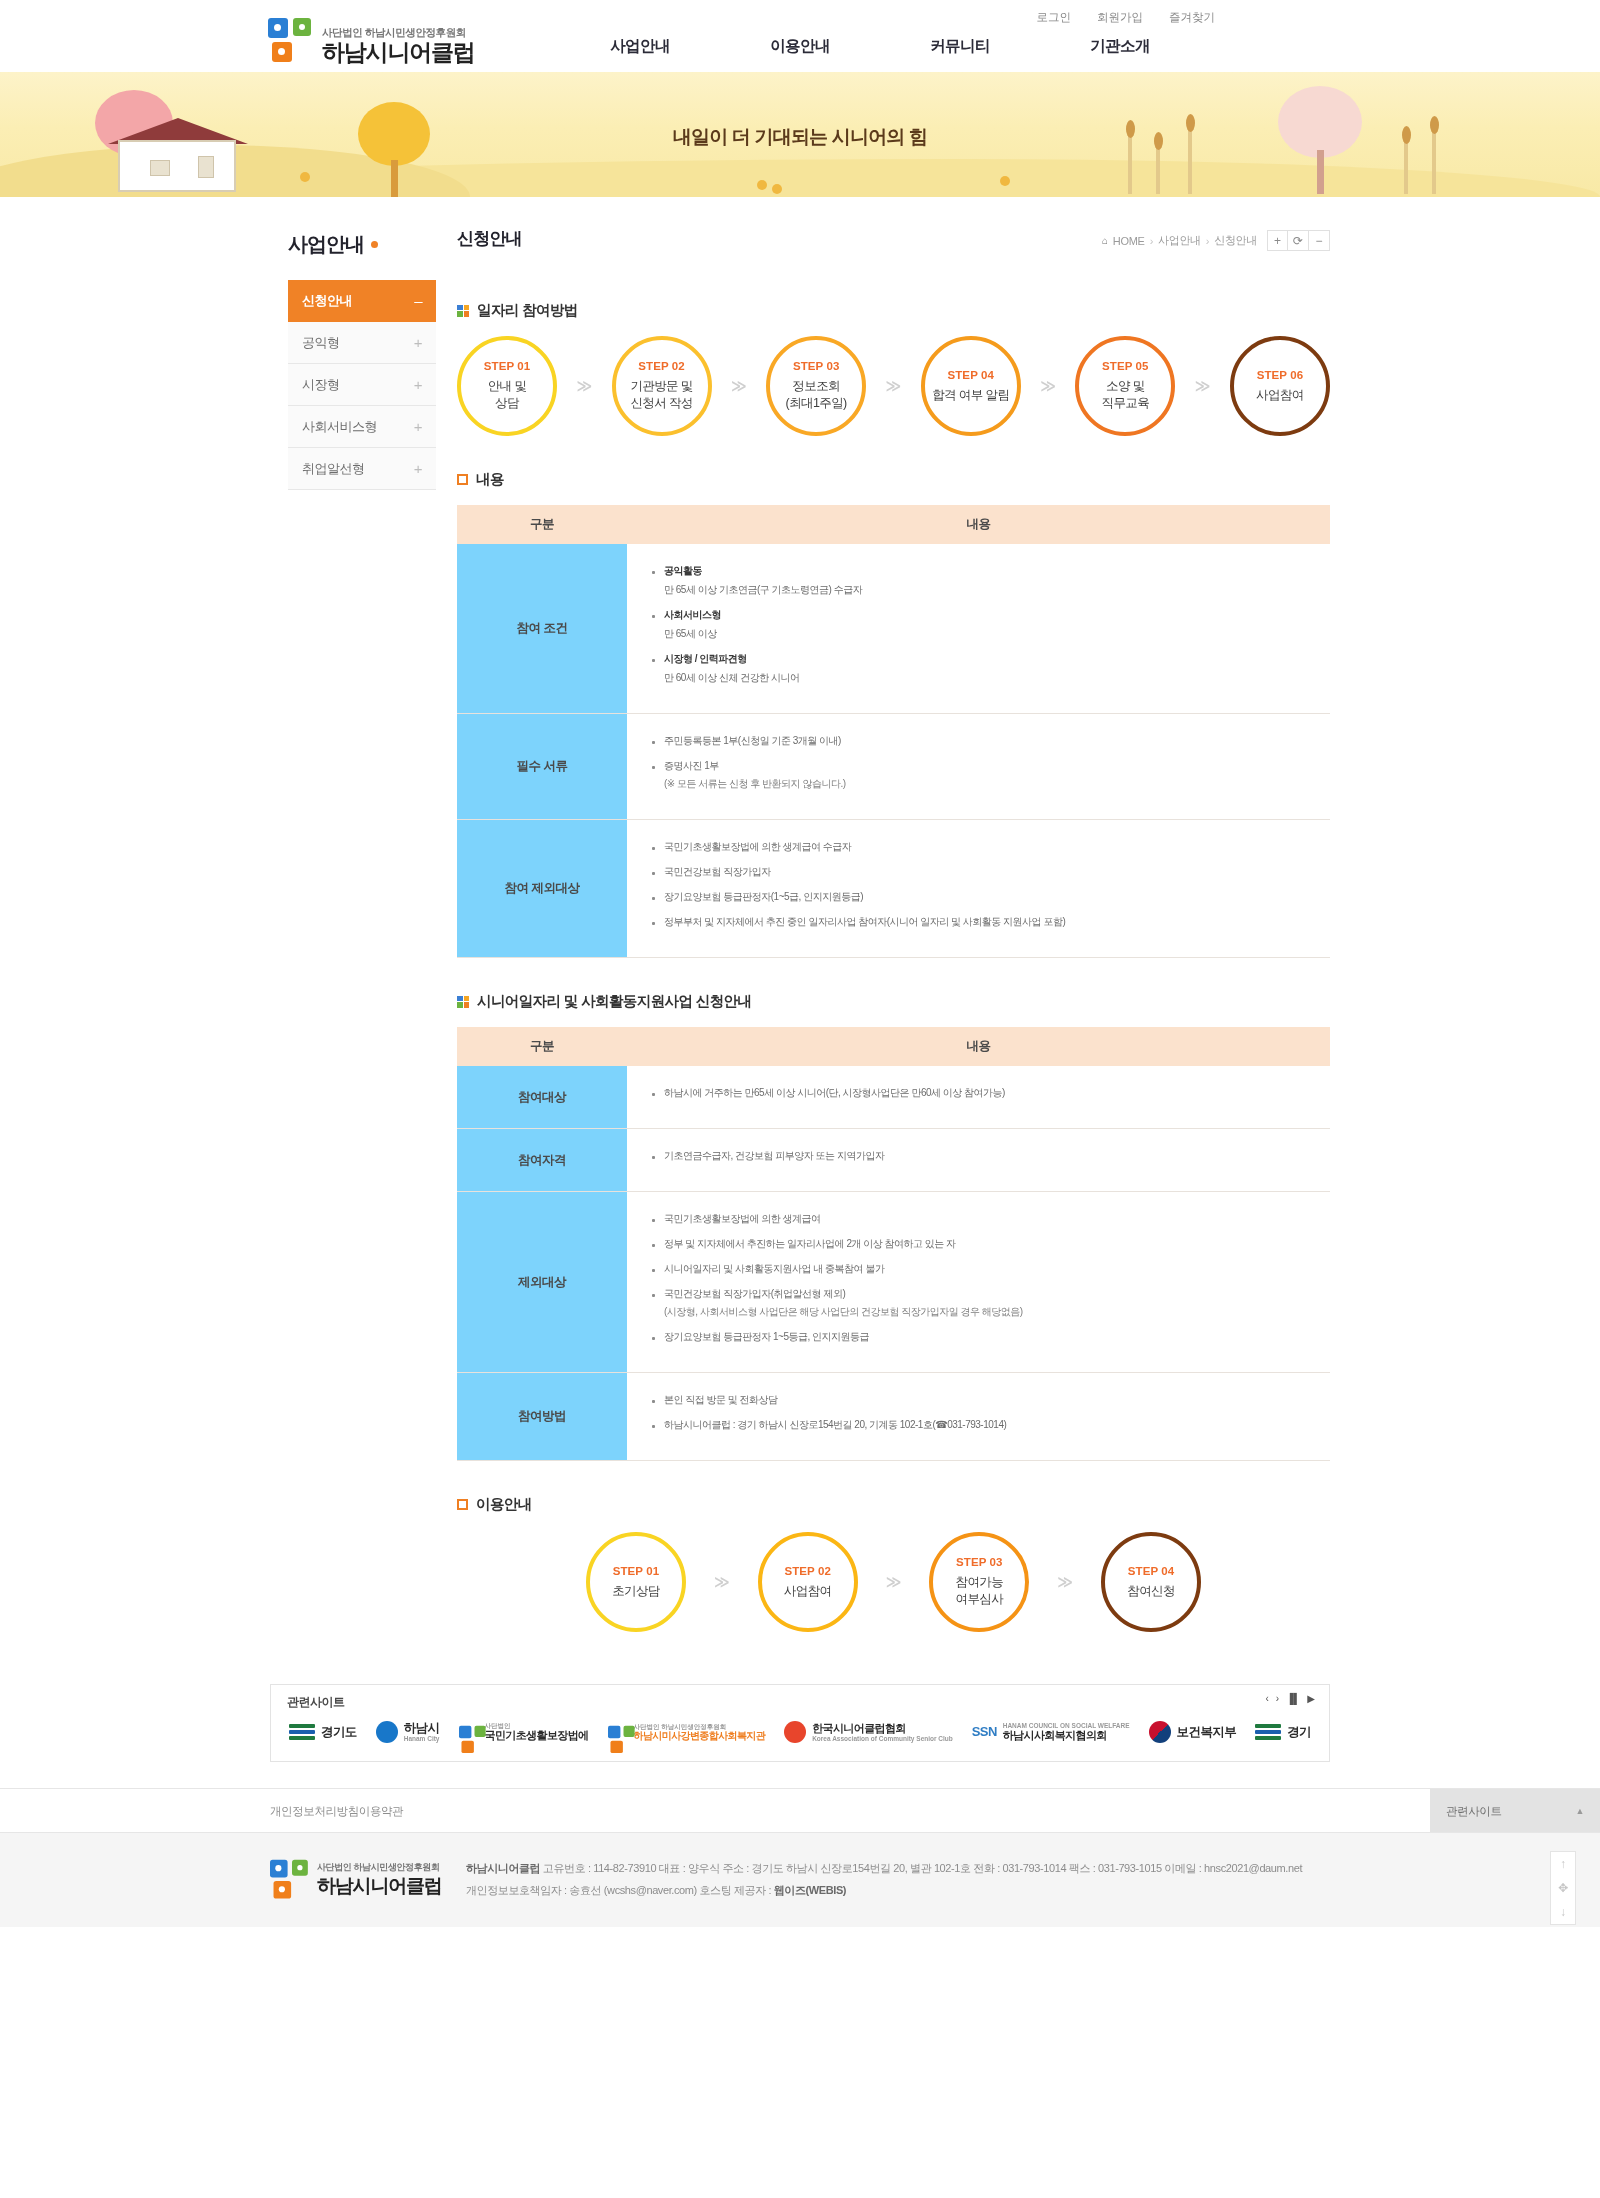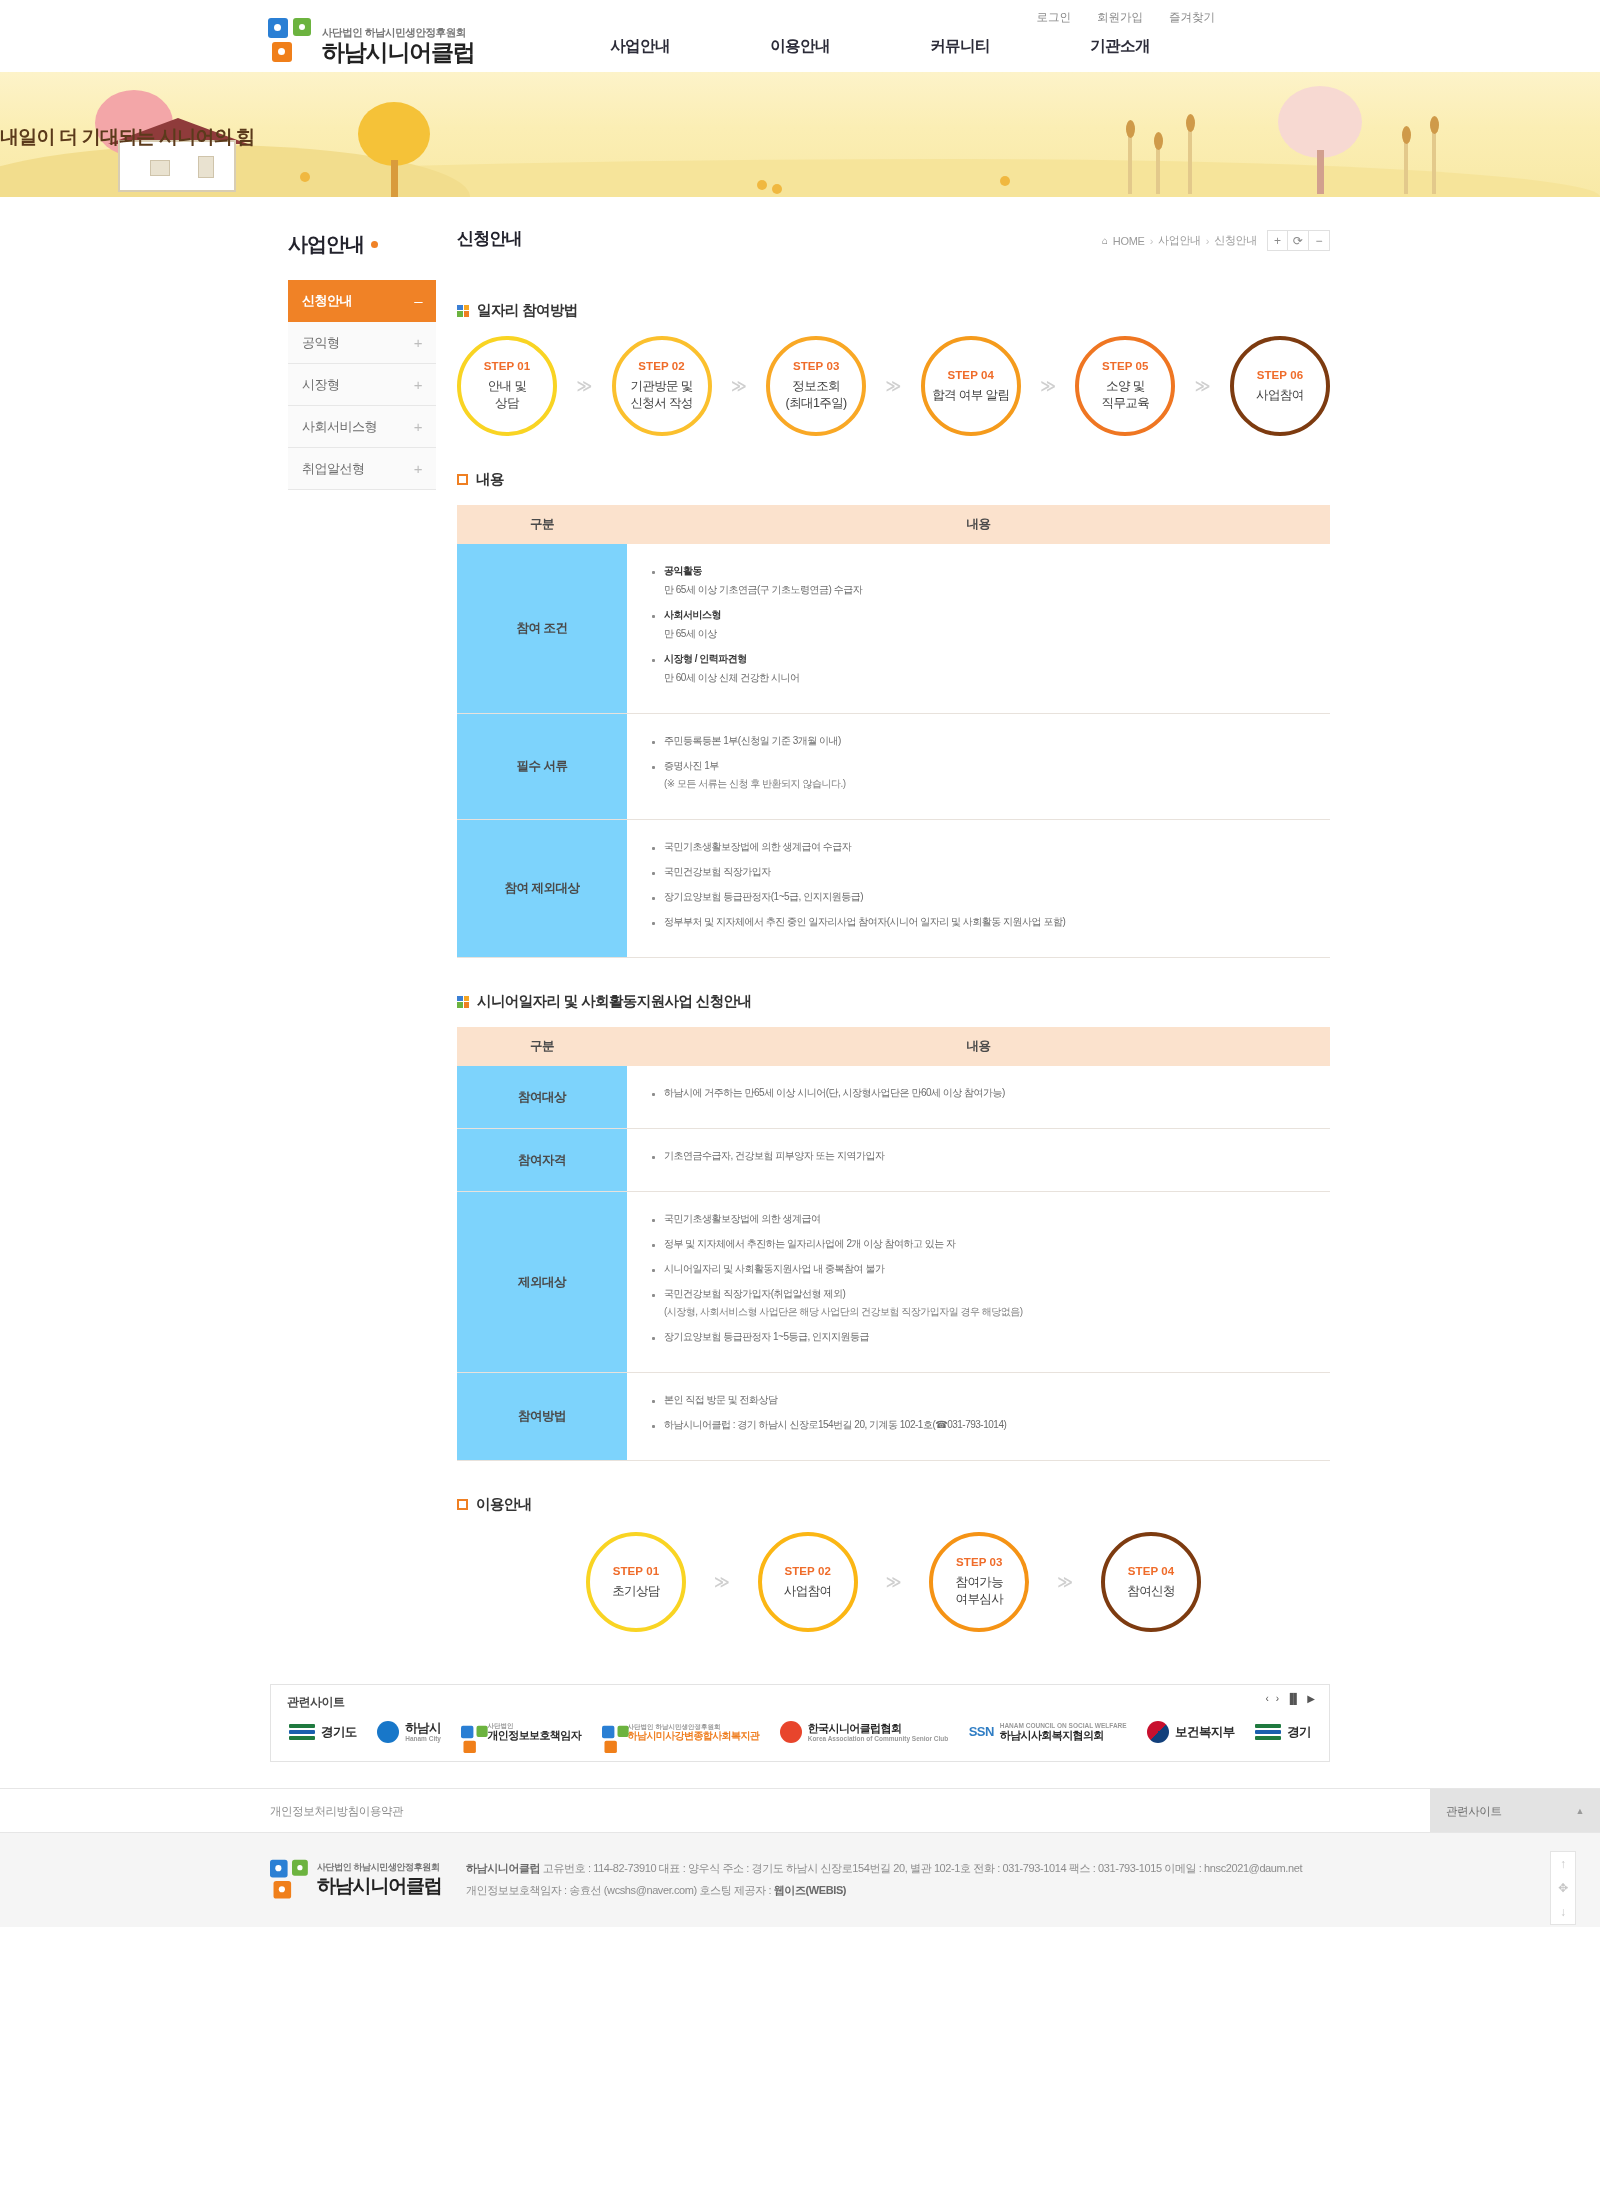"내일이 더 기대되는 시니어의 힘" .hero-text { text-align: none -> center }
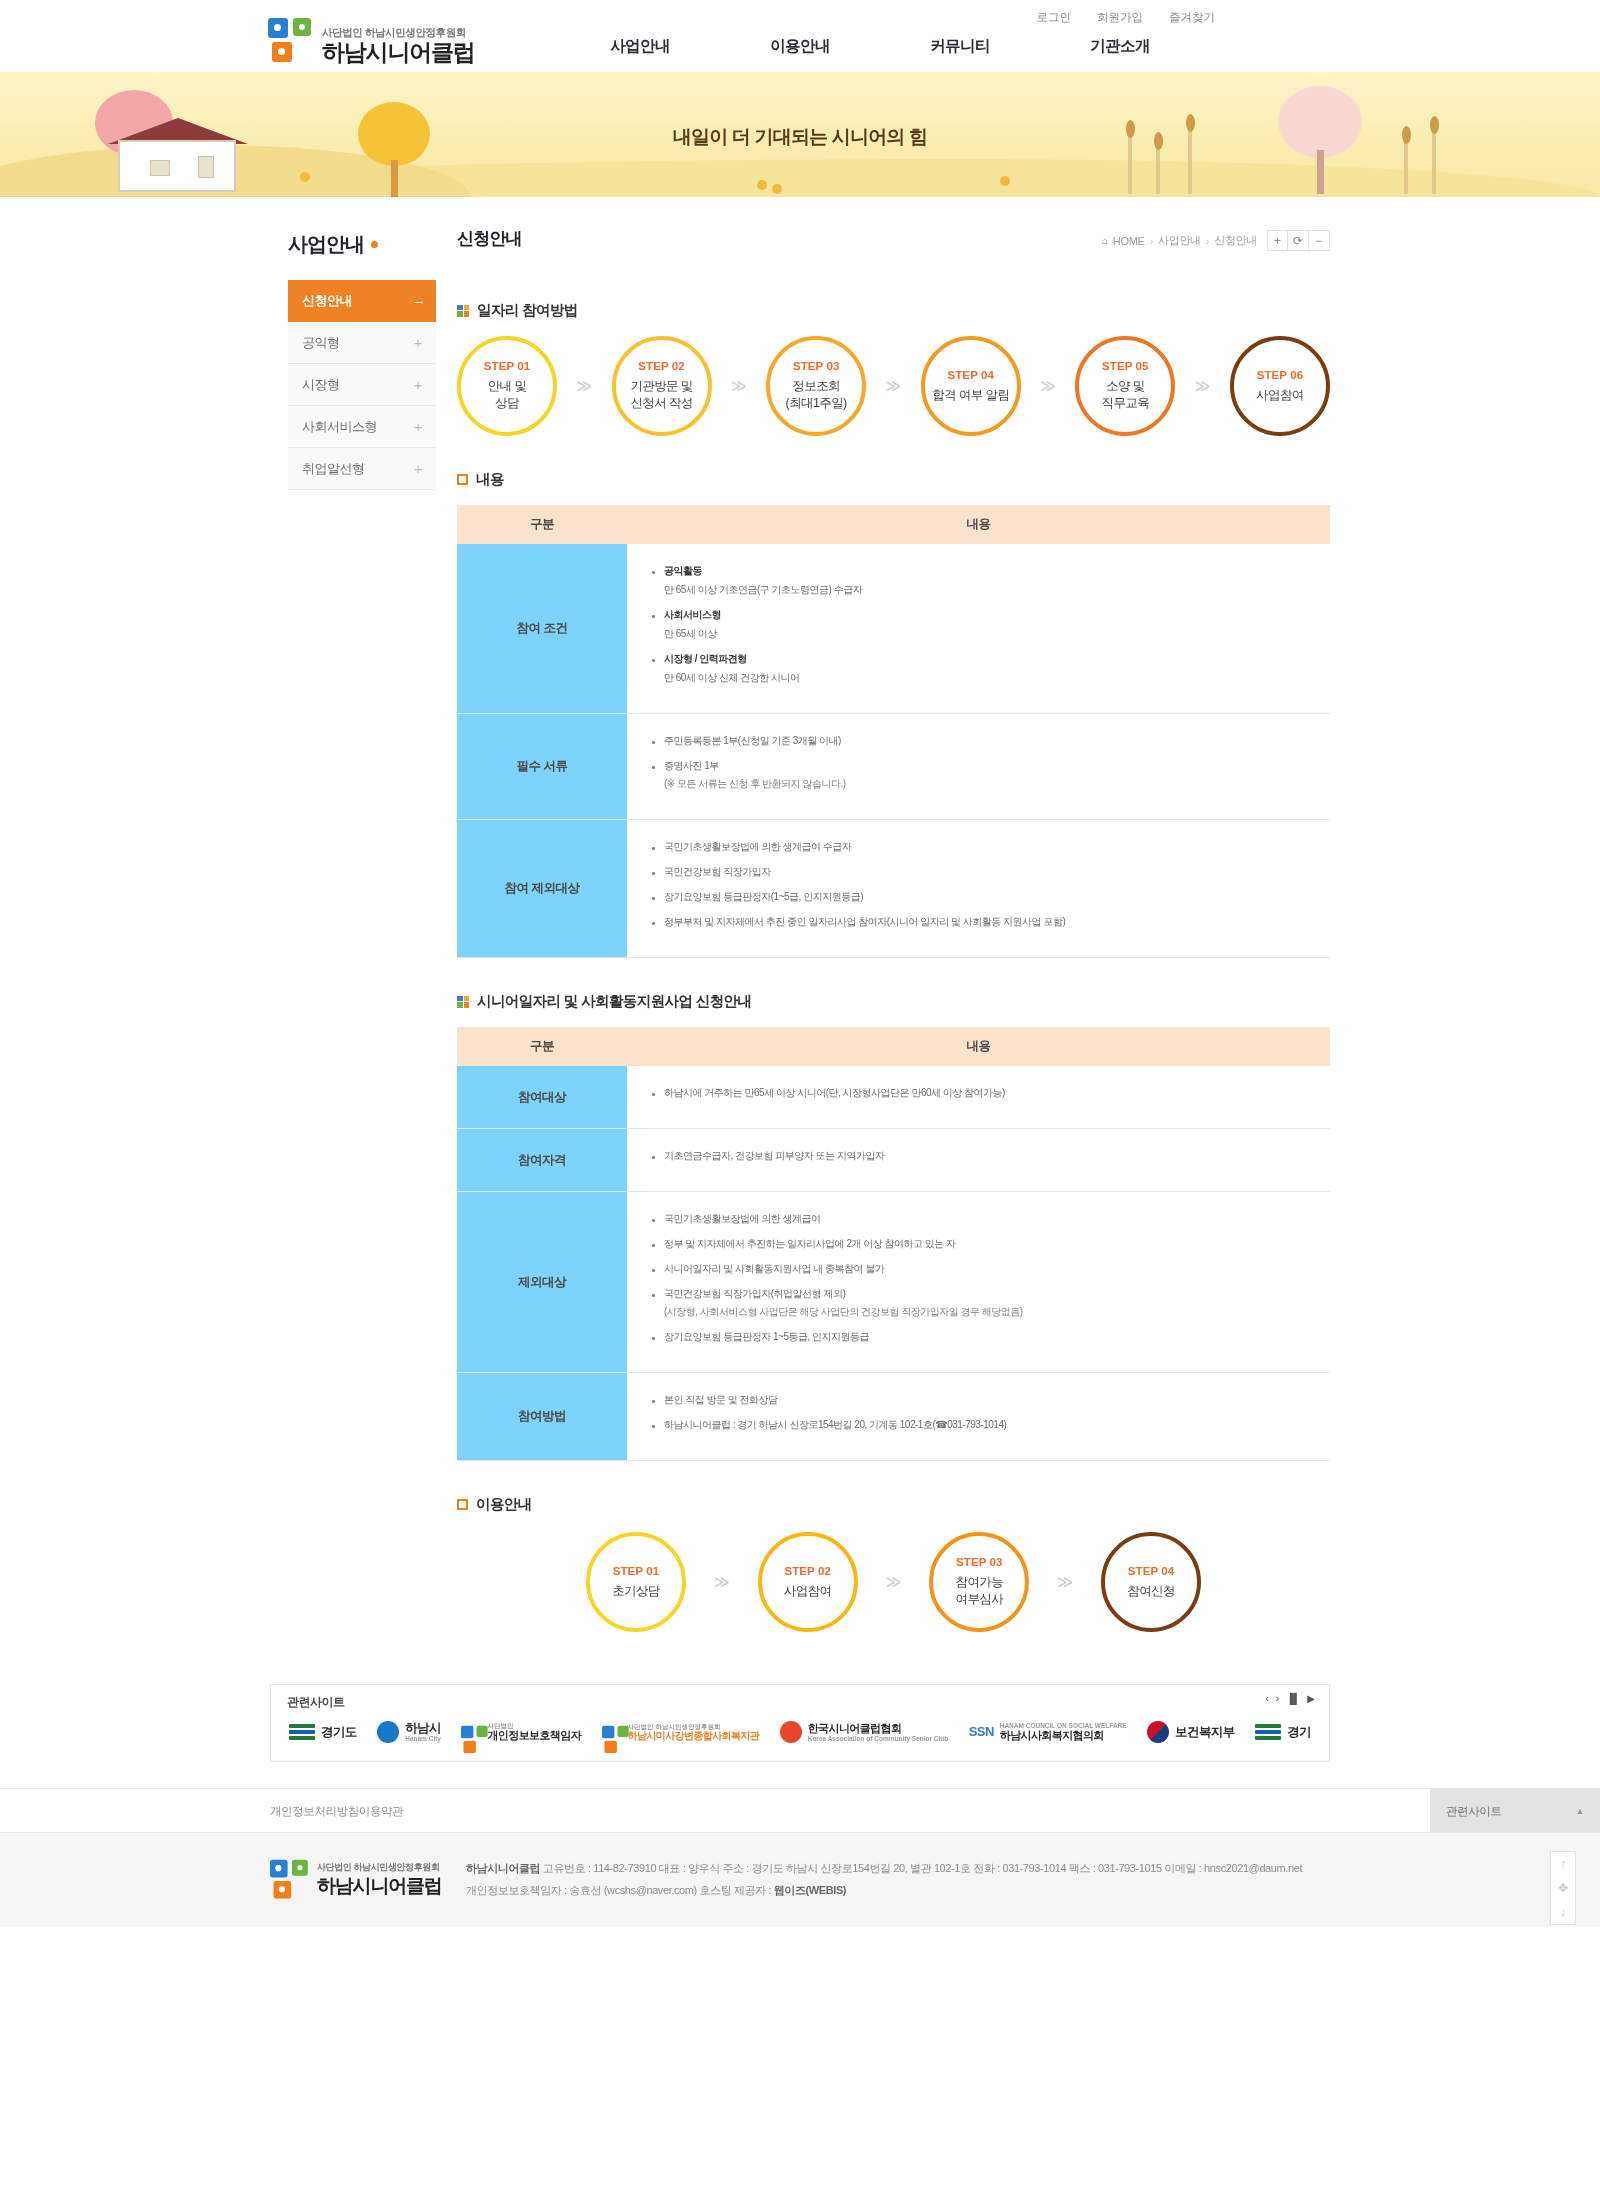"개인정보보호책임자" span { text: 개인정보보호책임자 -> 국민기초생활보장법에 }
